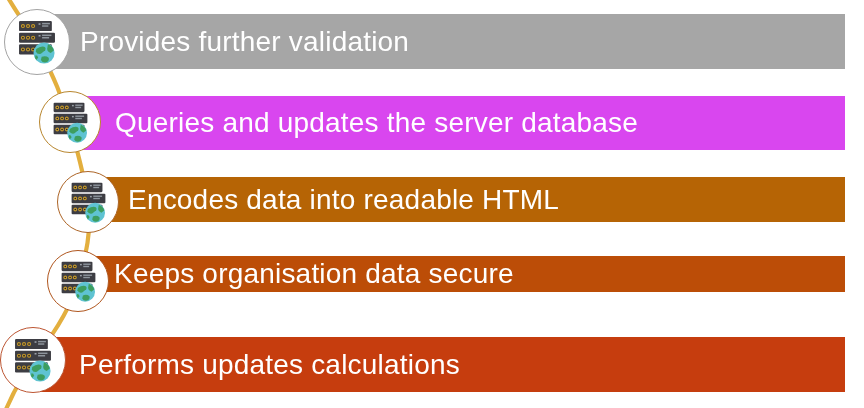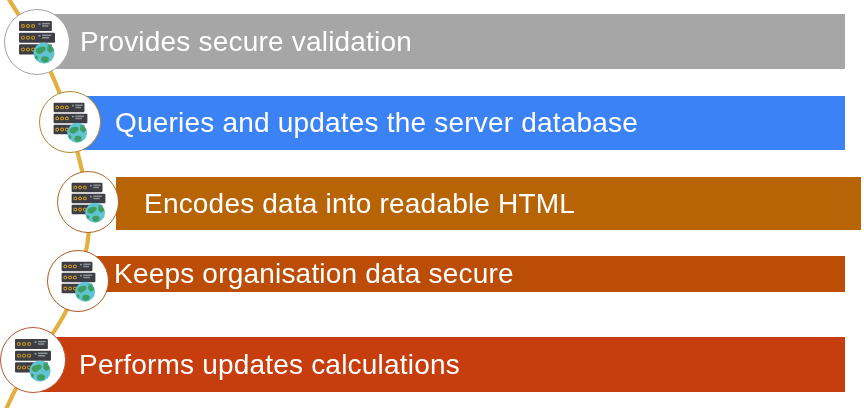"Provides secure validation" span.label { text: secure -> further }
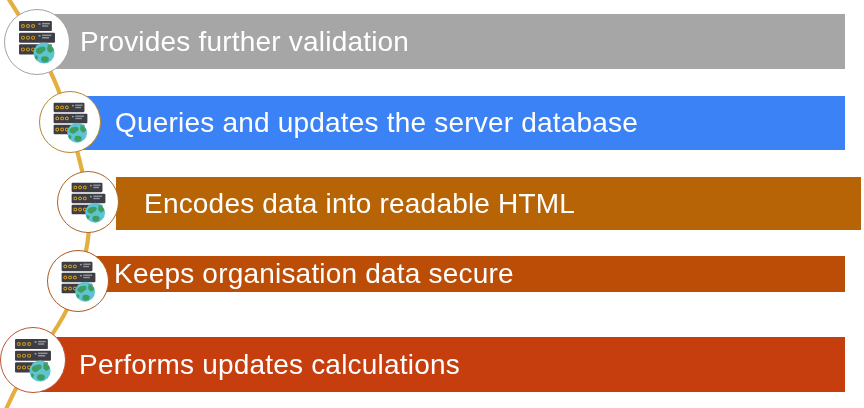"Queries and updates the server" div.bar { background-color: #3b82f6 -> #d946ef }
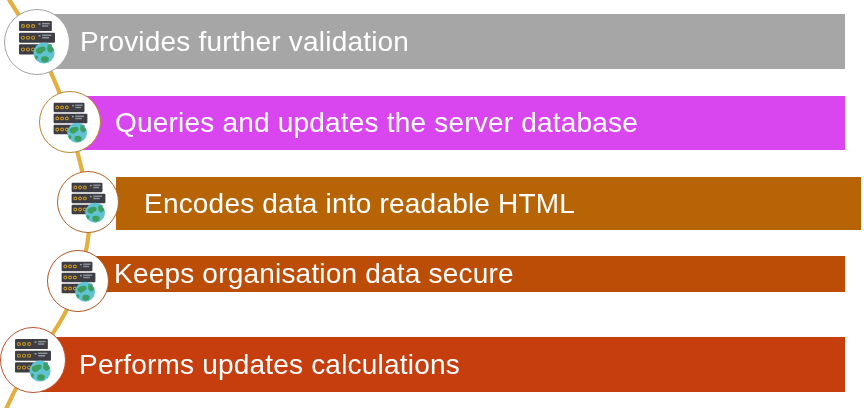"Encodes data into readable HTML" .bar3 { height: 53px -> 45px; left: 116px -> 100px }
